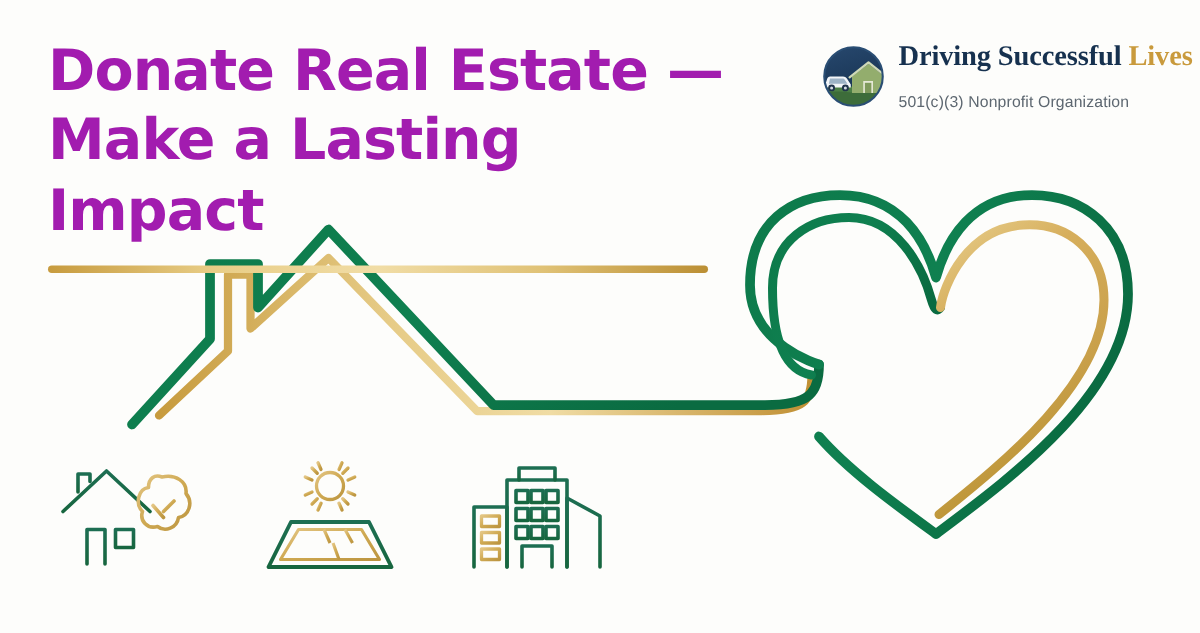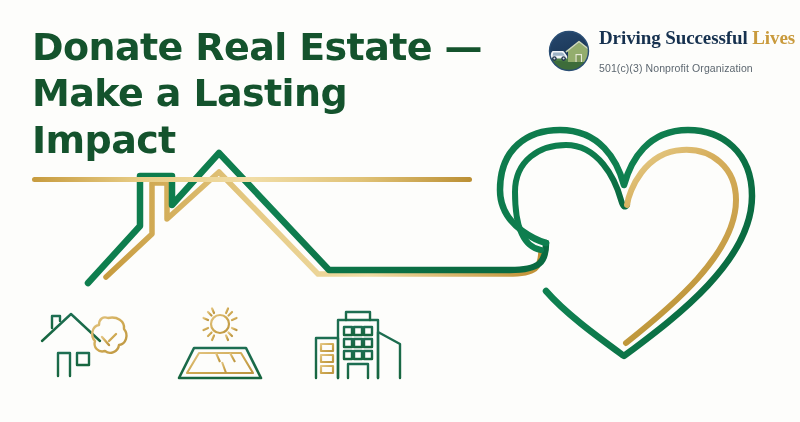"Donate Real Estate —" #headline { color: #14532d -> #a21caf }
